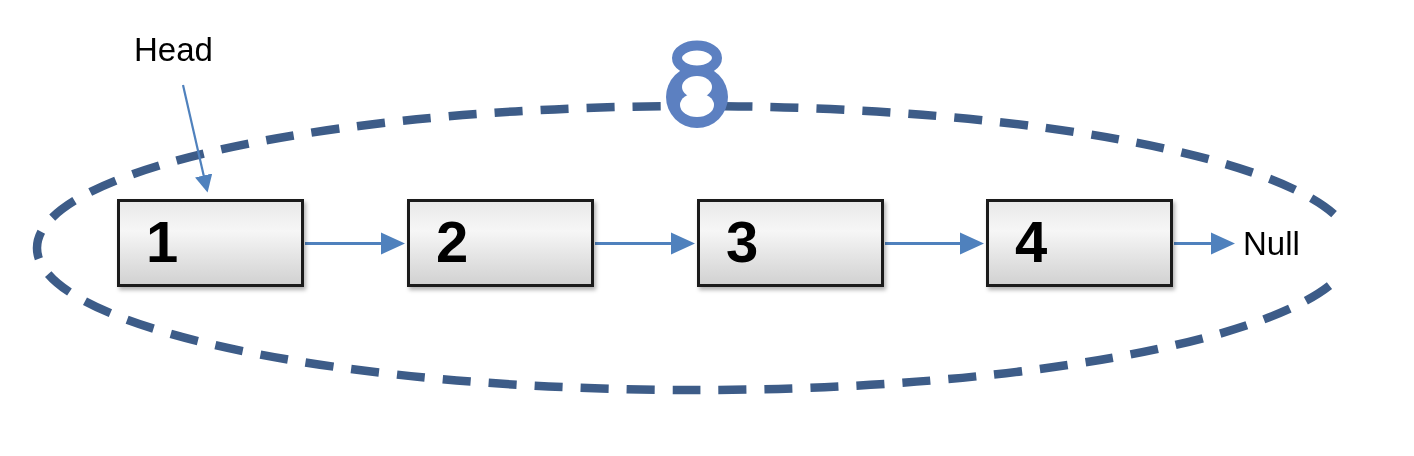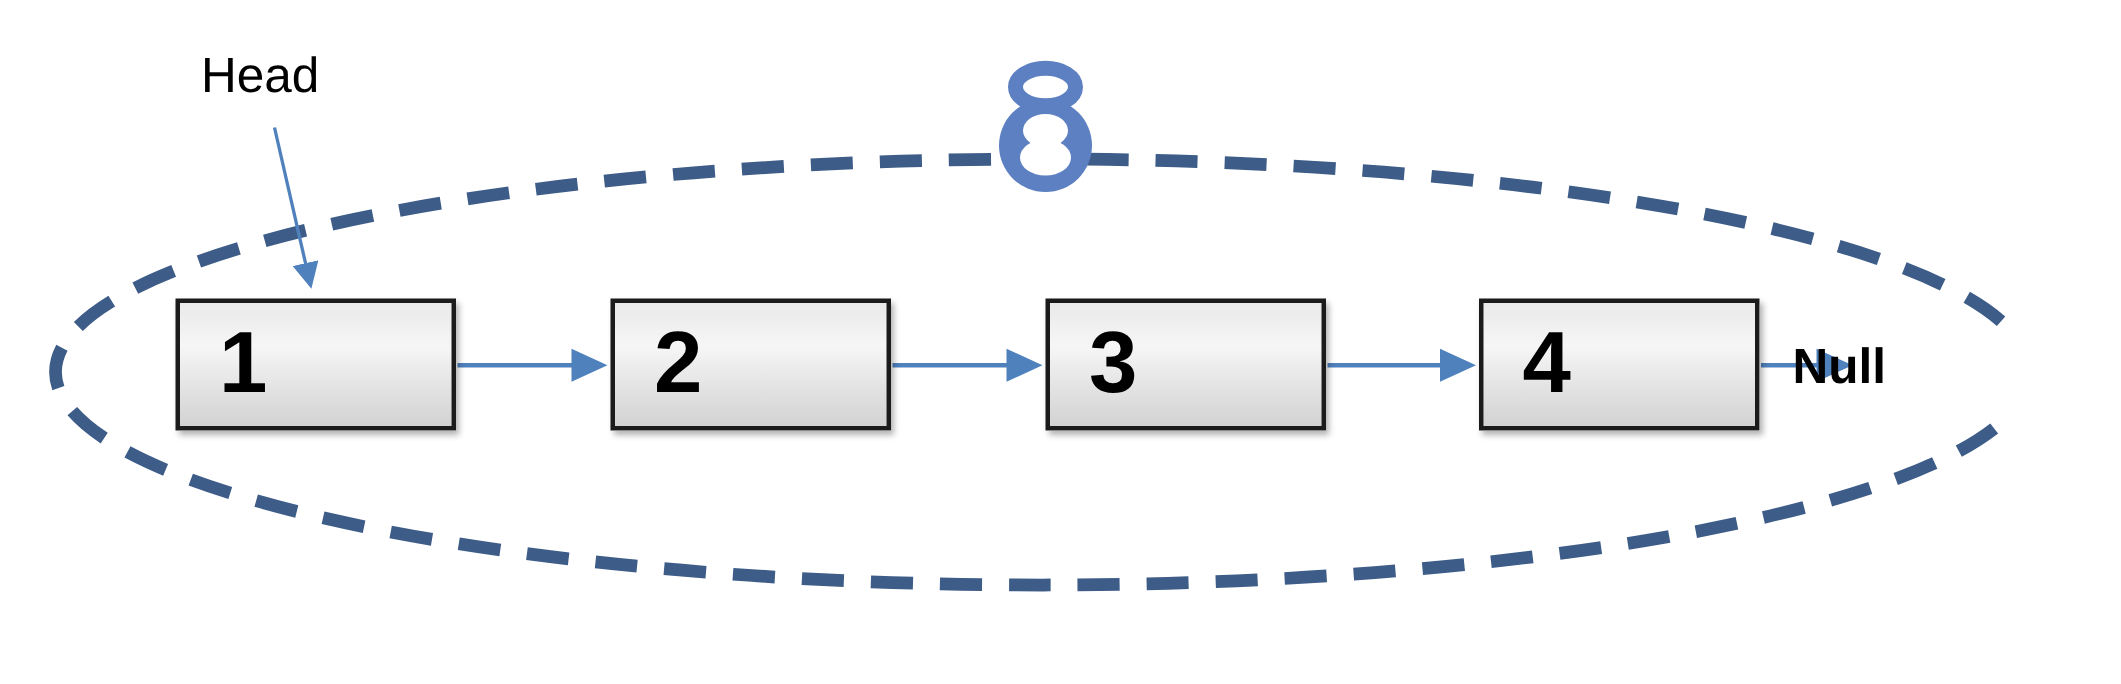"Null" div.label { font-weight: bold -> none; left: 1195px -> 1243px }
